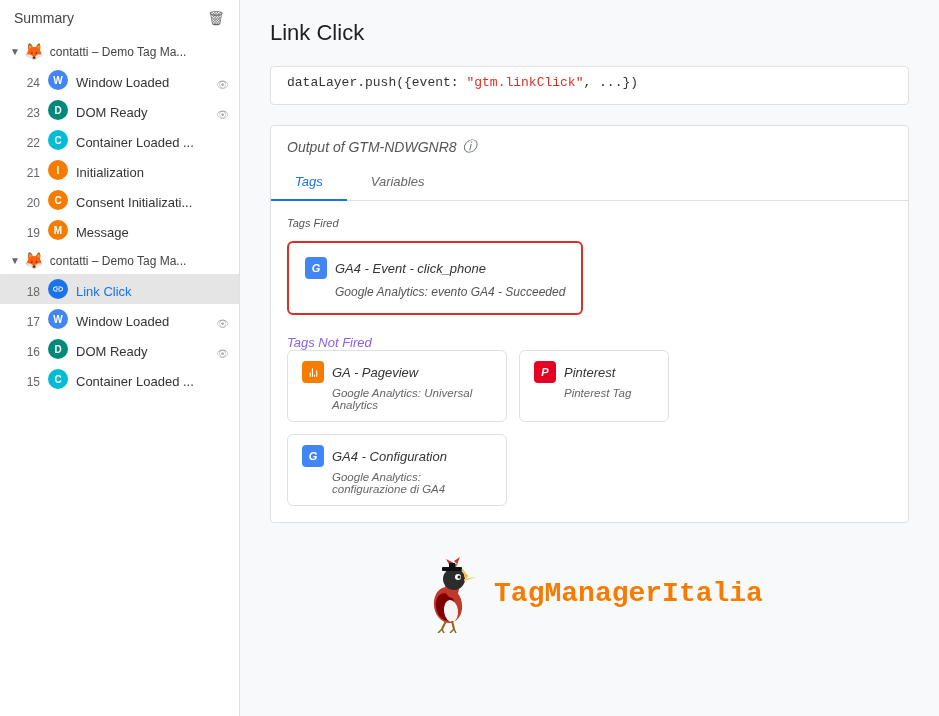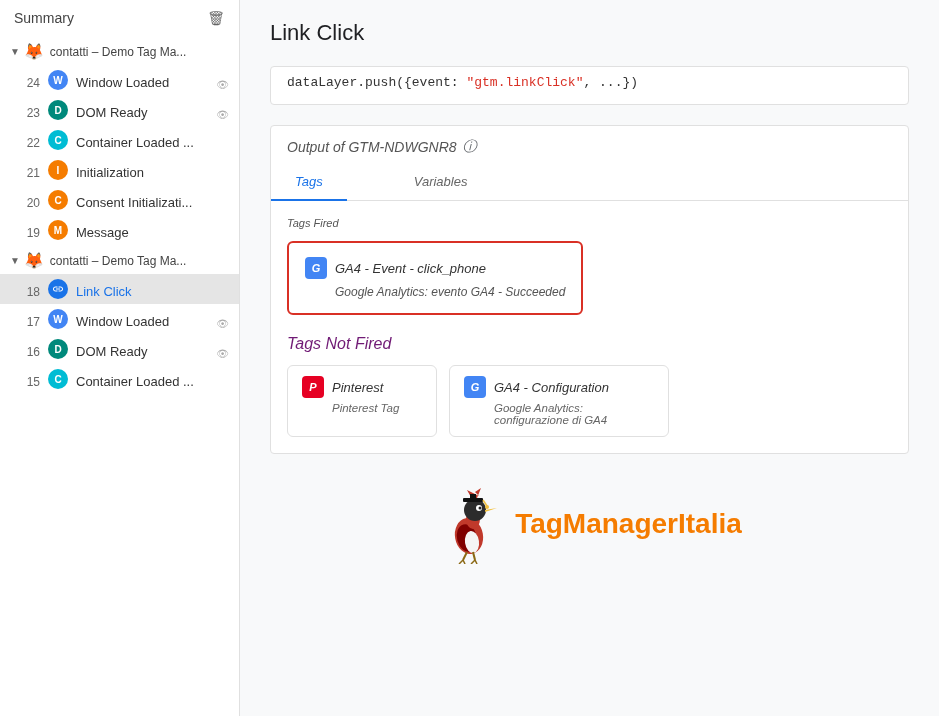"Tags" .tabs-row { gap: 43px -> none }
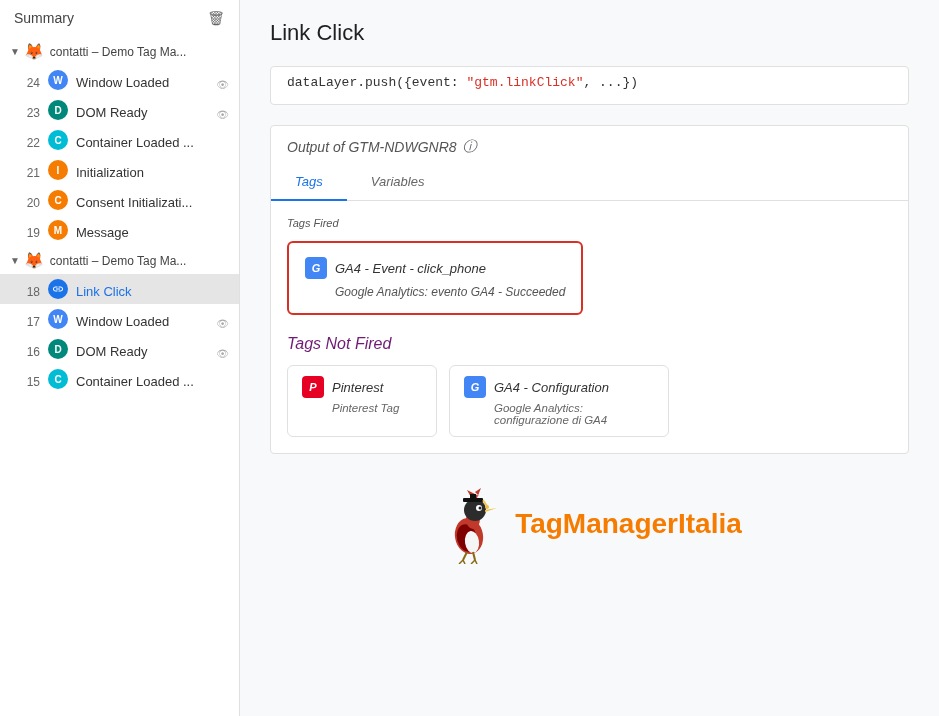"Tags Not Fired" .tags-not-fired-label { color: #701a75 -> #8b5cf6; font-size: 16px -> 13px; margin-bottom: 12px -> 0 }
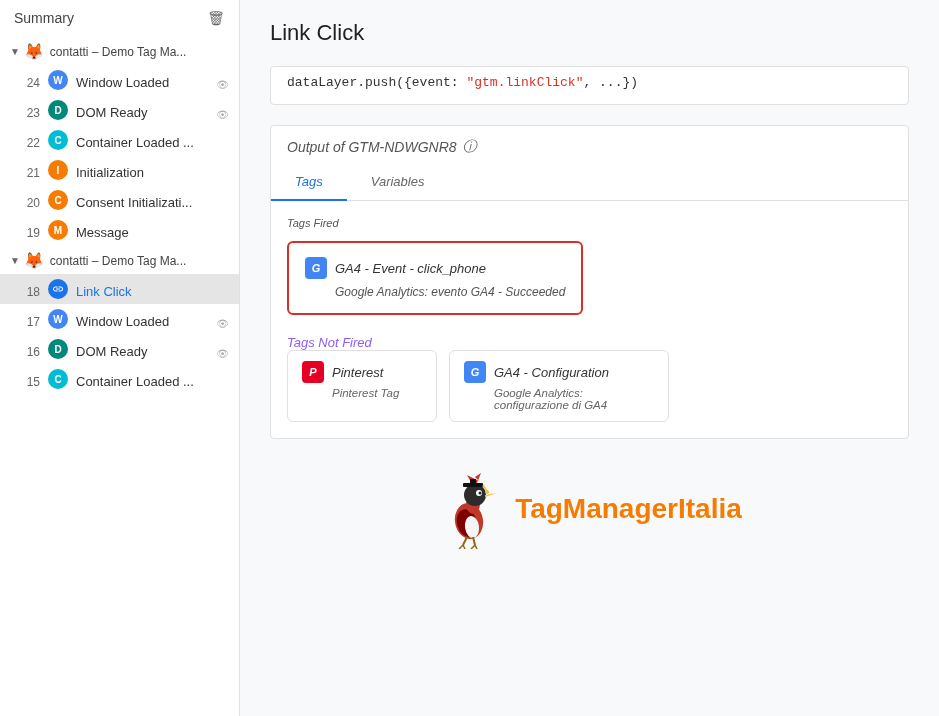"GA - Pageview" div.tag-card { html: none -> <div> <div> <div> <svg> <path></path> </svg> </div> <span>GA - Pageview</span> </div> <div>Google Analytics: Universal Analytics</div> </div> }
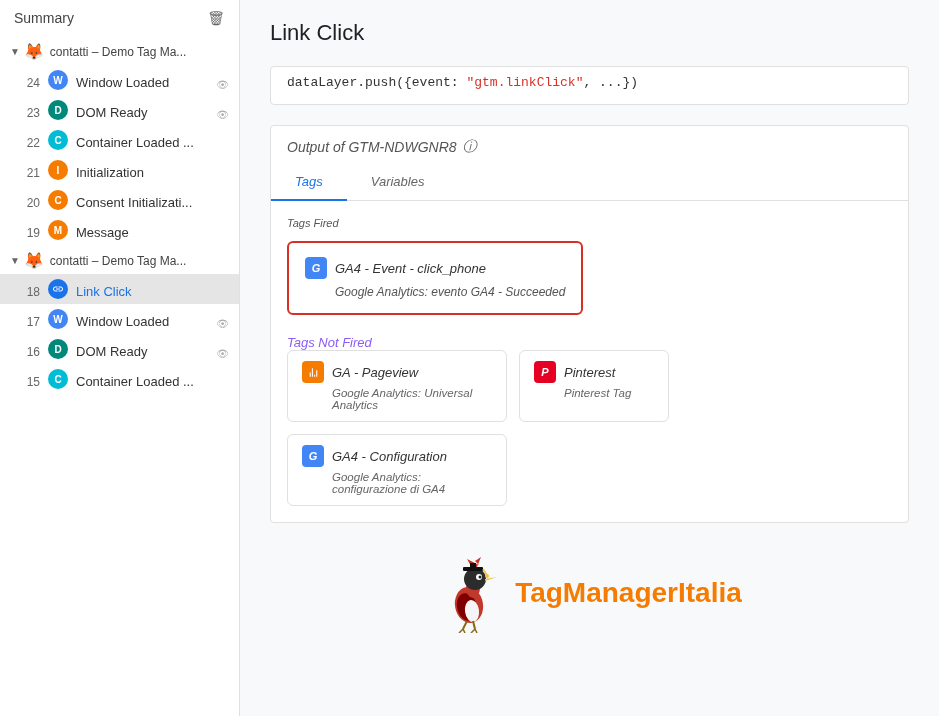"TagManagerItalia" .logo-area { font-family: none -> Liberation Mono, monospace }
